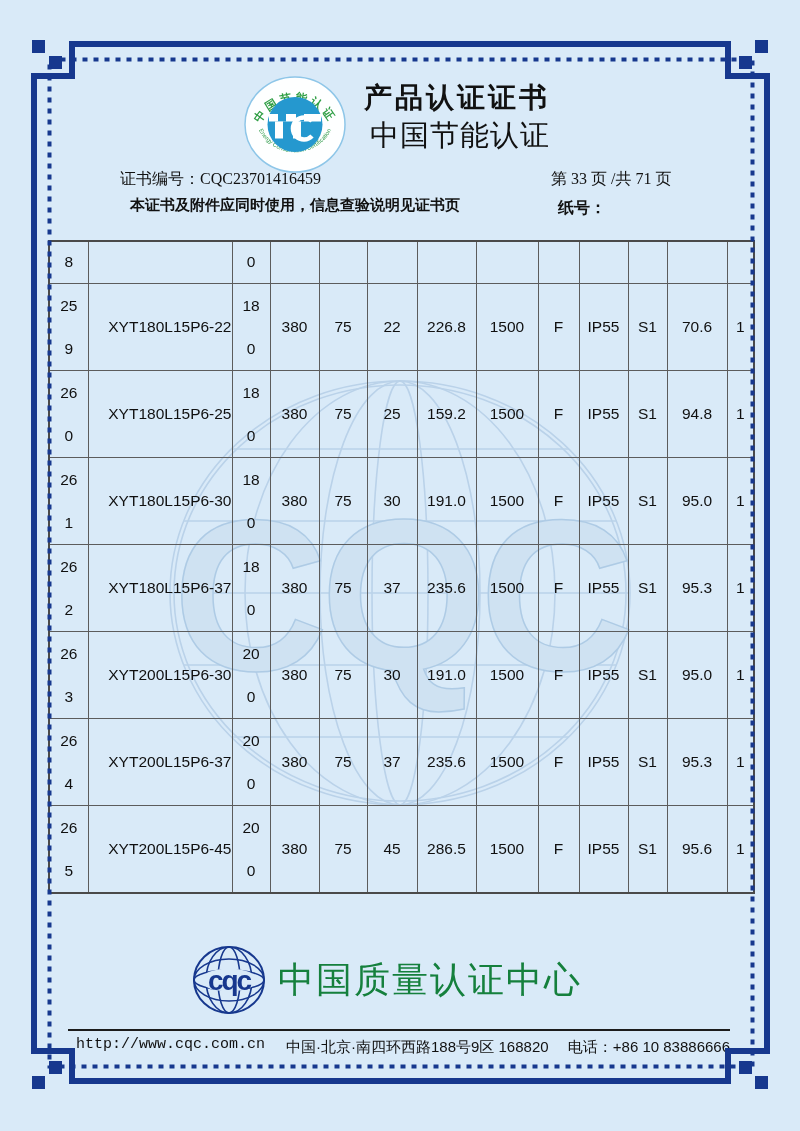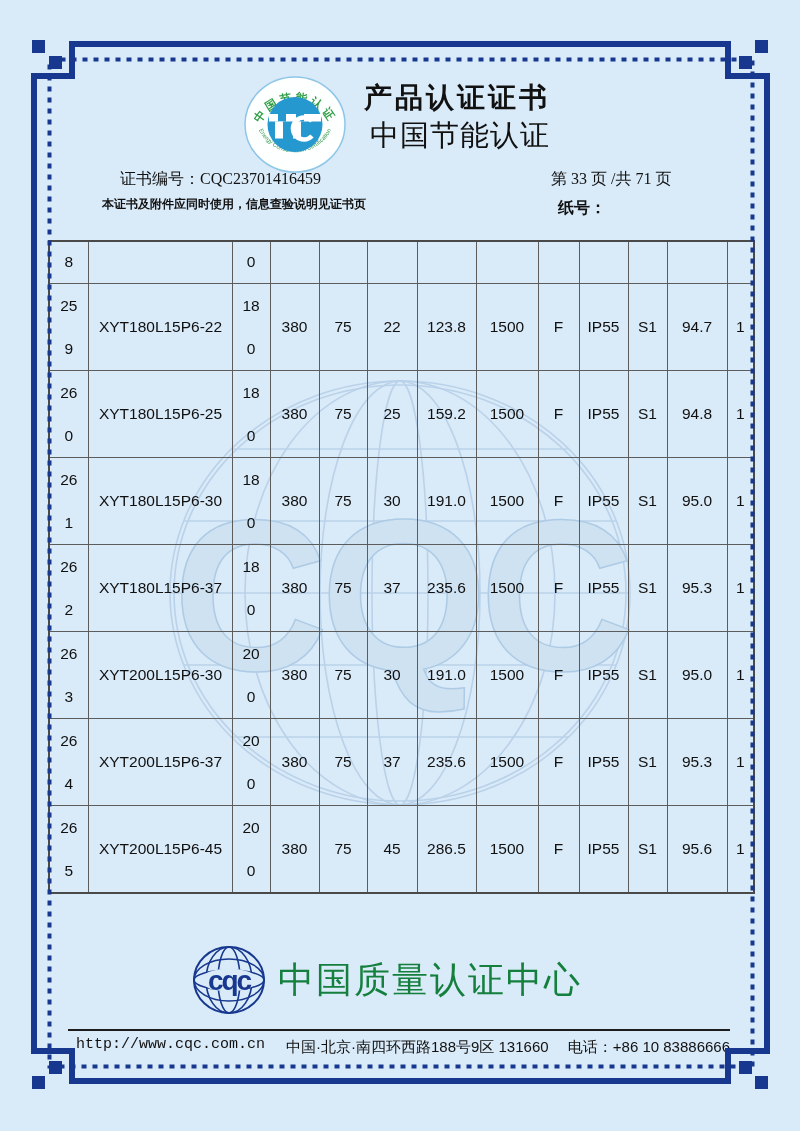"本证书及附件应同时使用，信息查验说明见证书页" .notice { font-size: 12px -> 15px; left: 102px -> 130px }
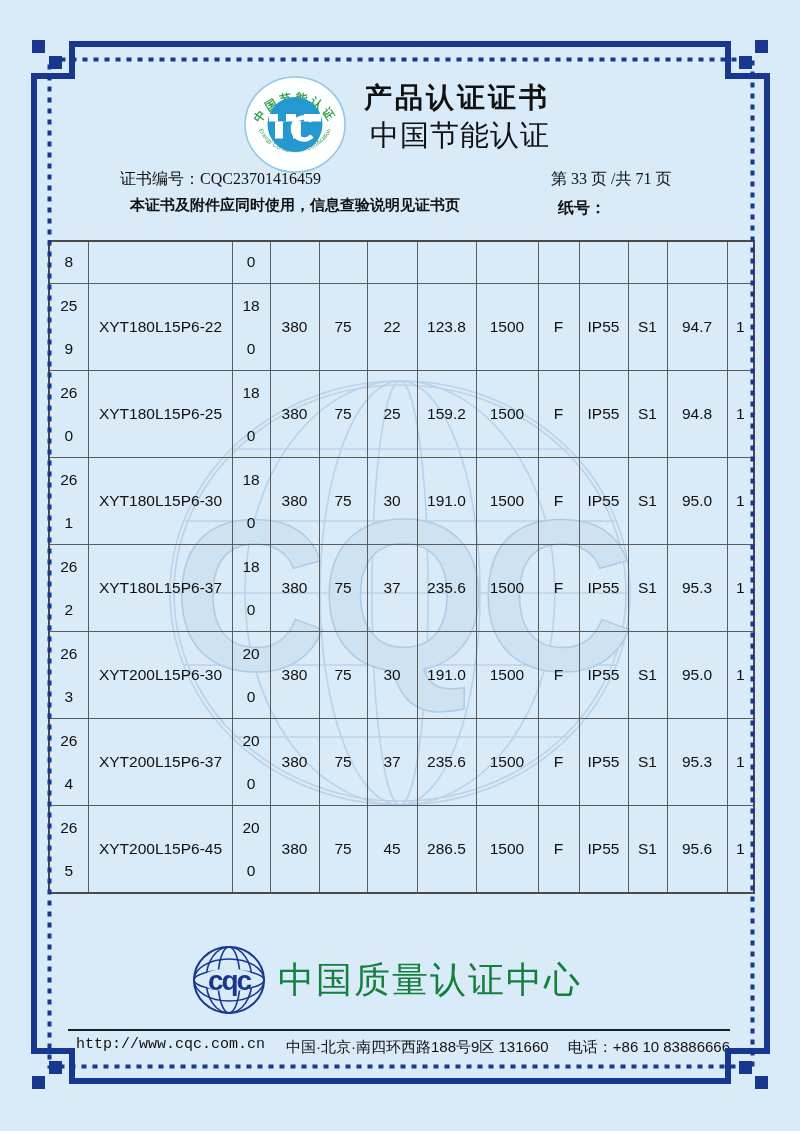"XYT180L15P6-22" table.product td.model { text-align: center -> right }
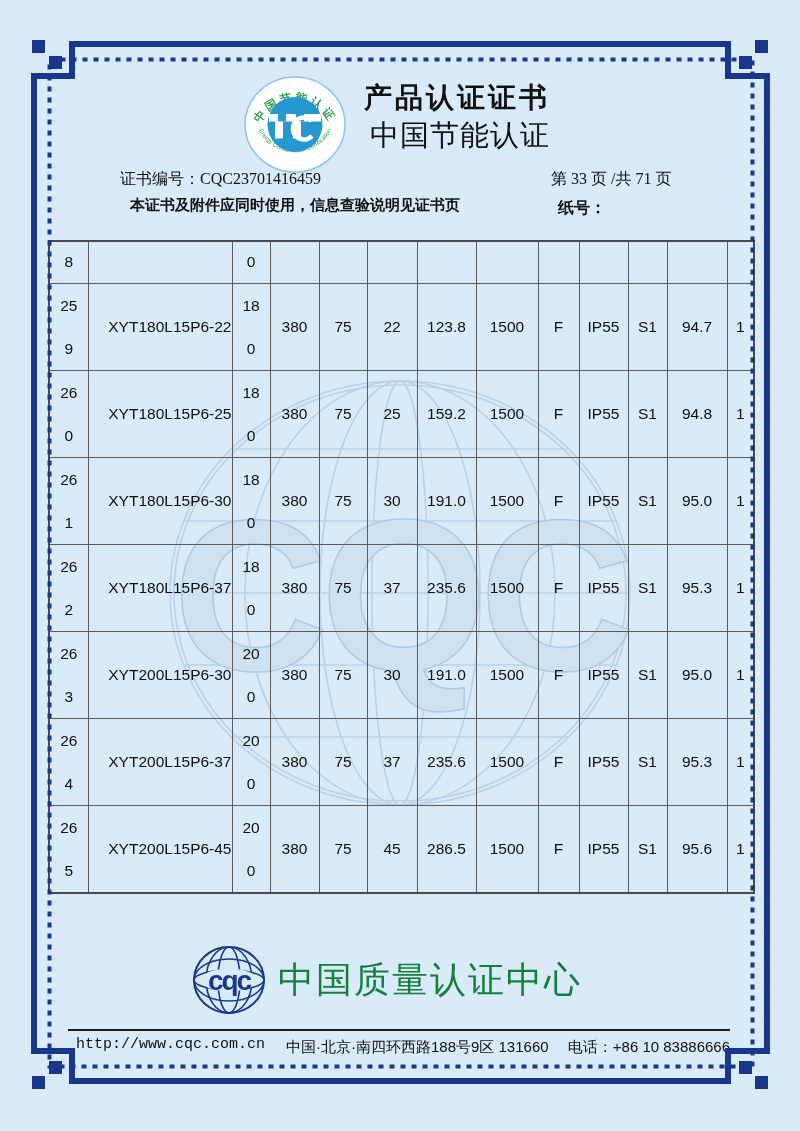"123.8" td { text: 123.8 -> 226.8 }
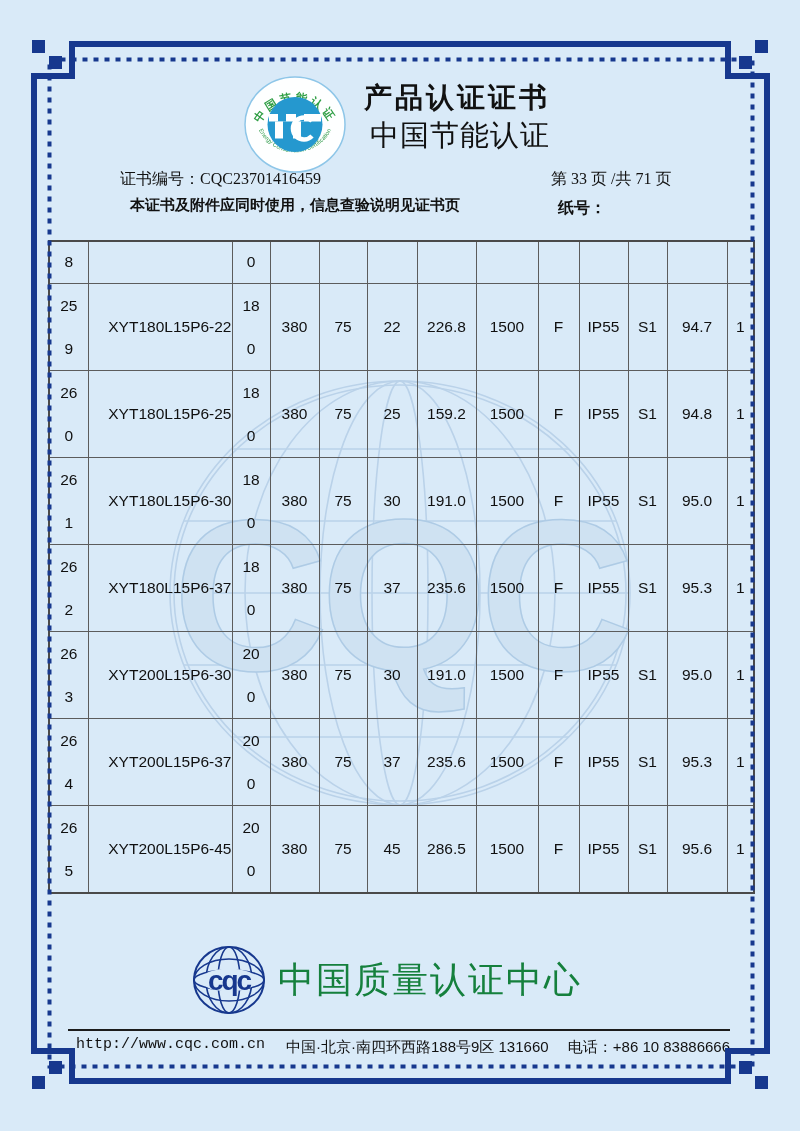"94.7" td { text: 94.7 -> 70.6 }
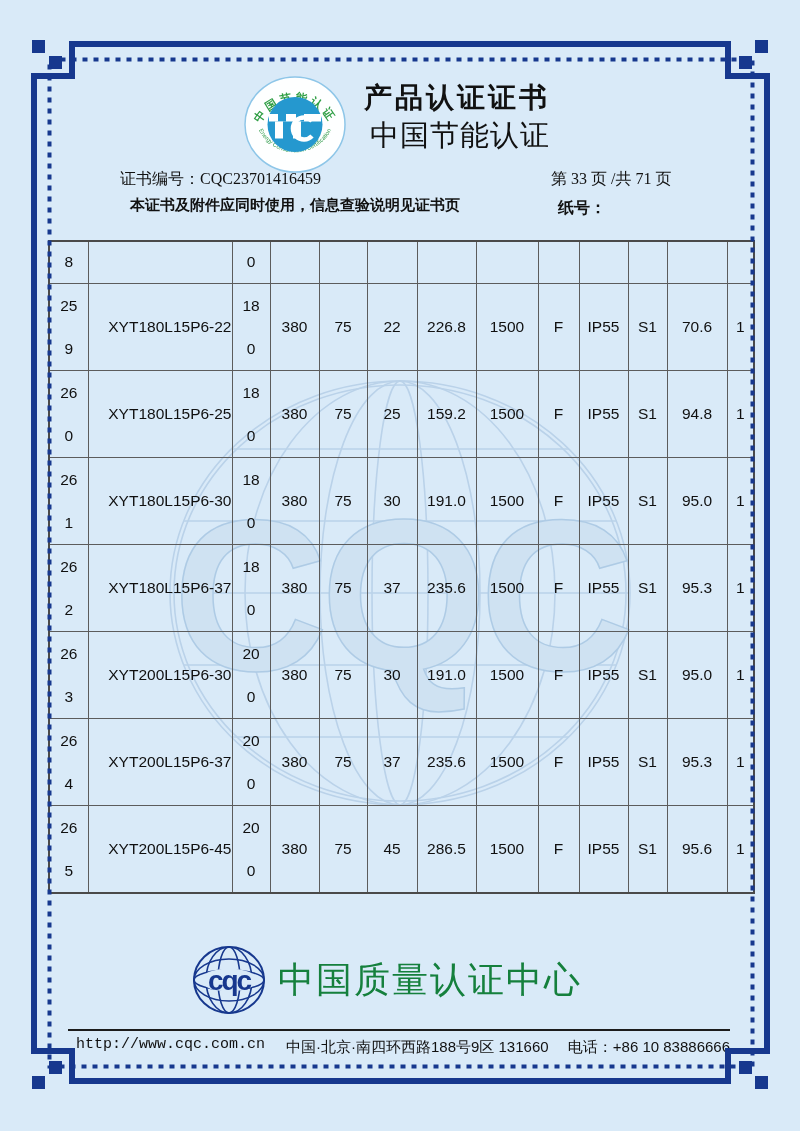"中国·北京·南四环西路188号9区 131660" div.addr { text: 131660 -> 168820 }
